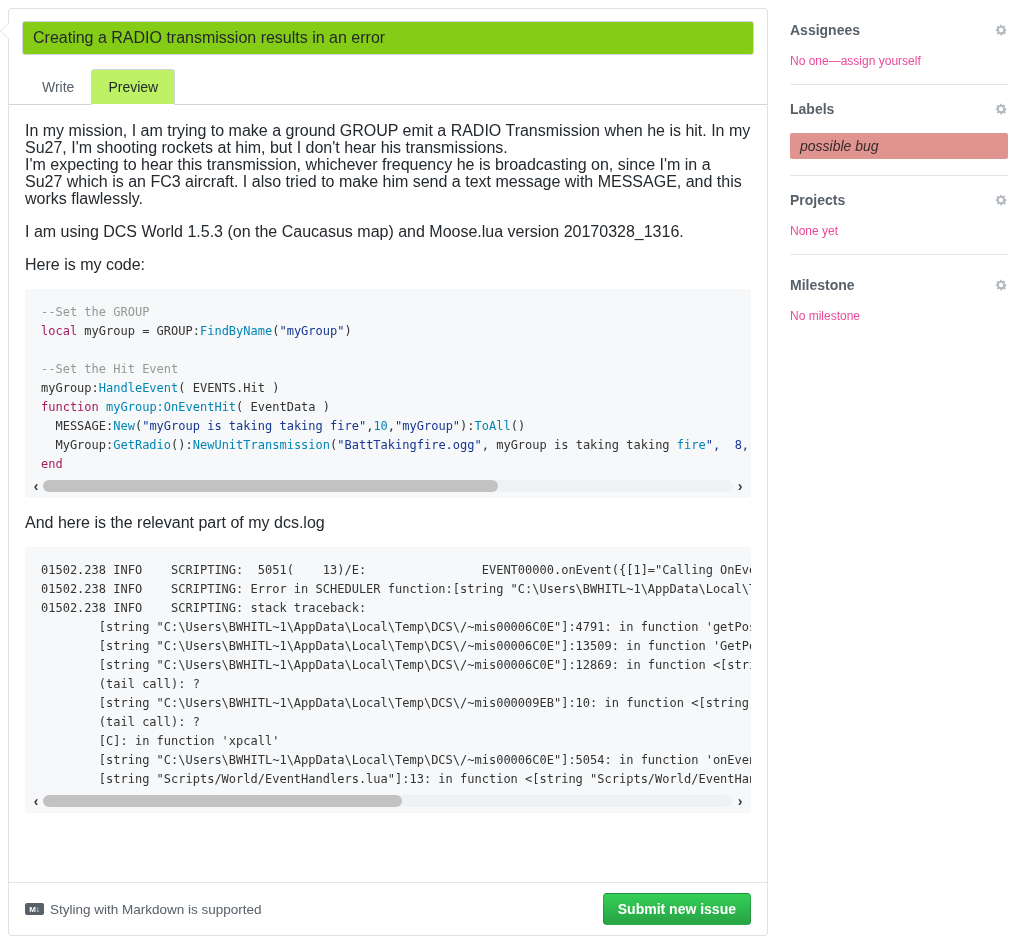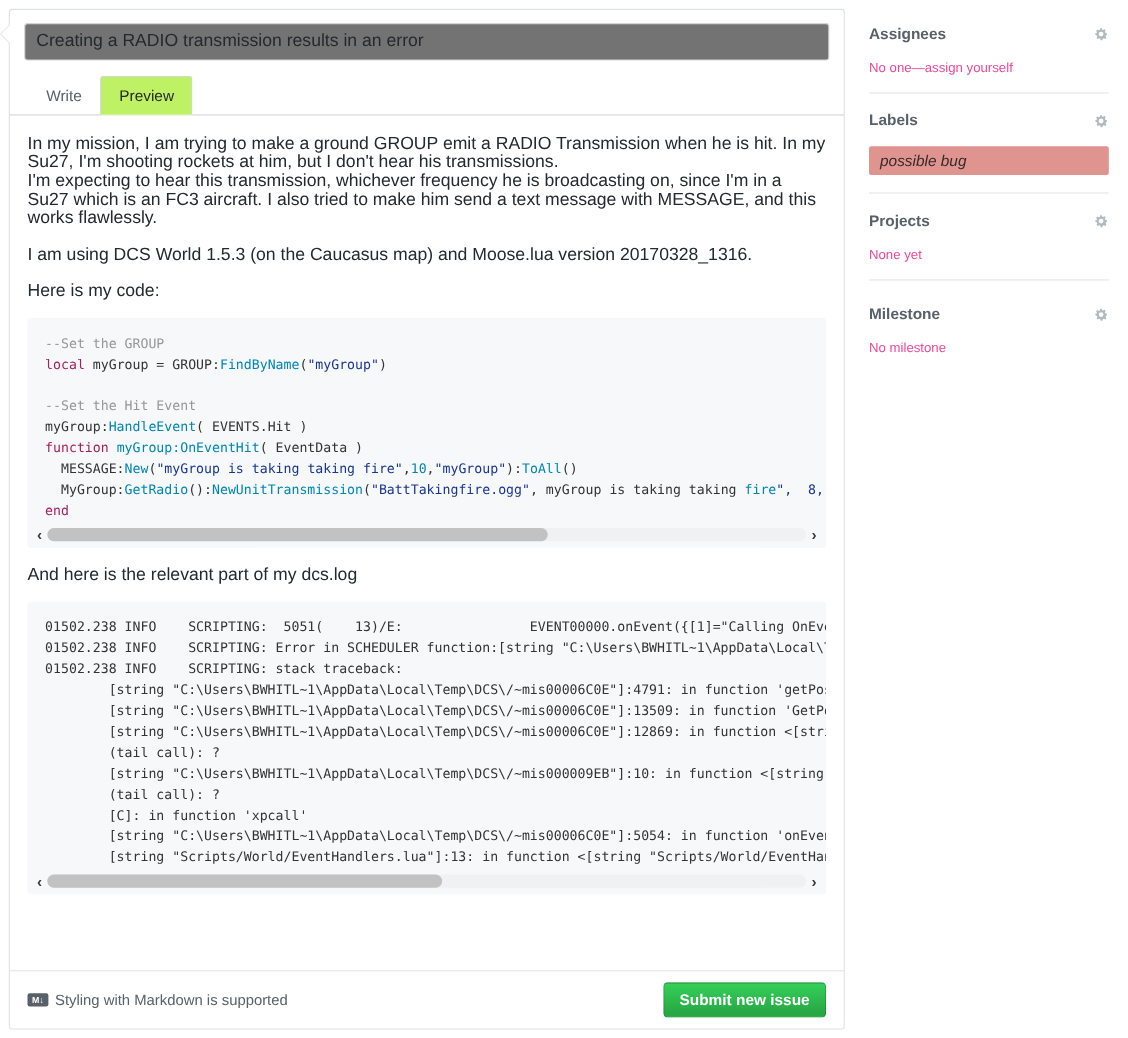"Creating a RADIO transmission results" .title-input { background: #737373 -> #84cc16 }
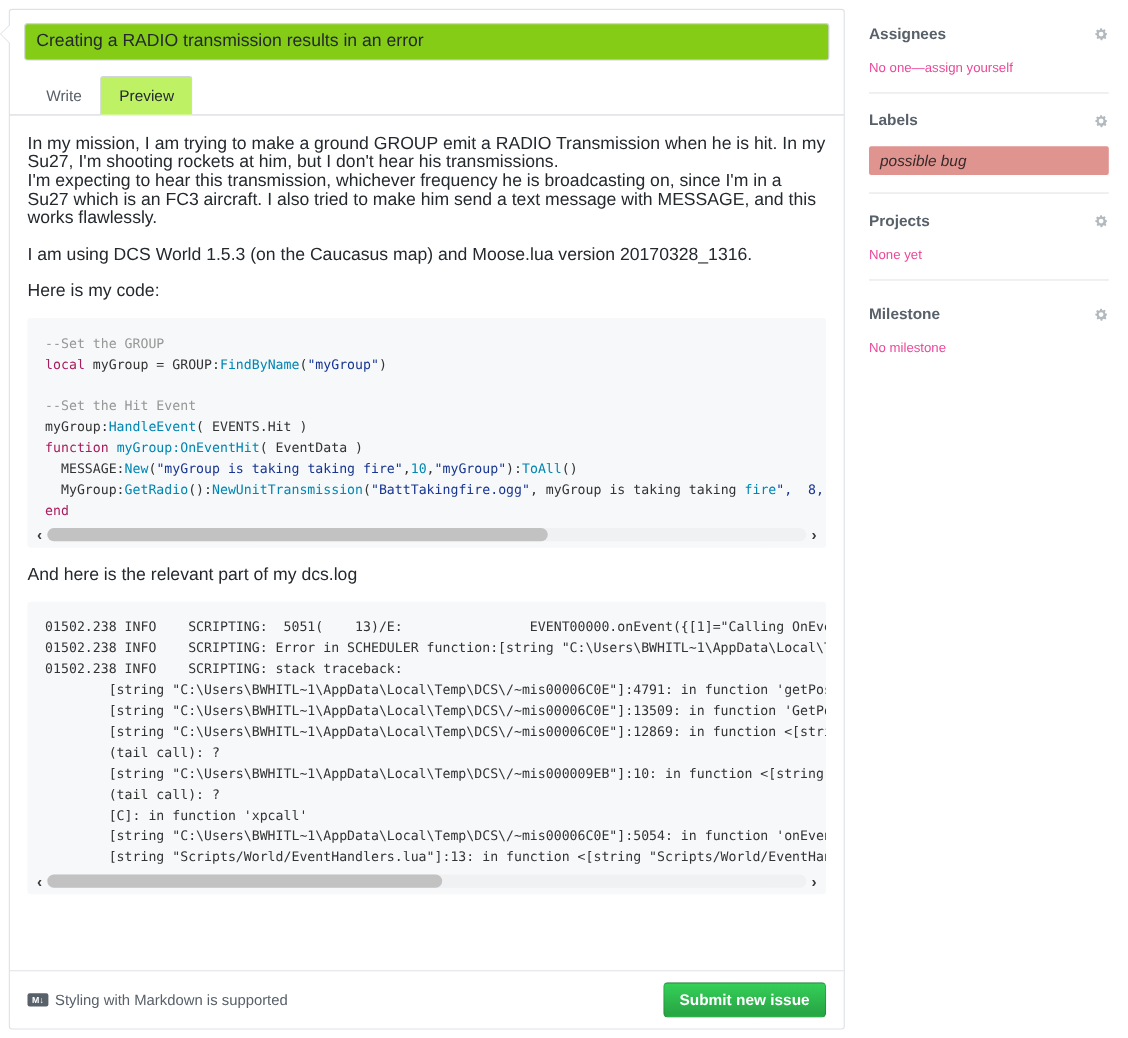"Assignees" .sb-head { align-items: flex-end -> center }
